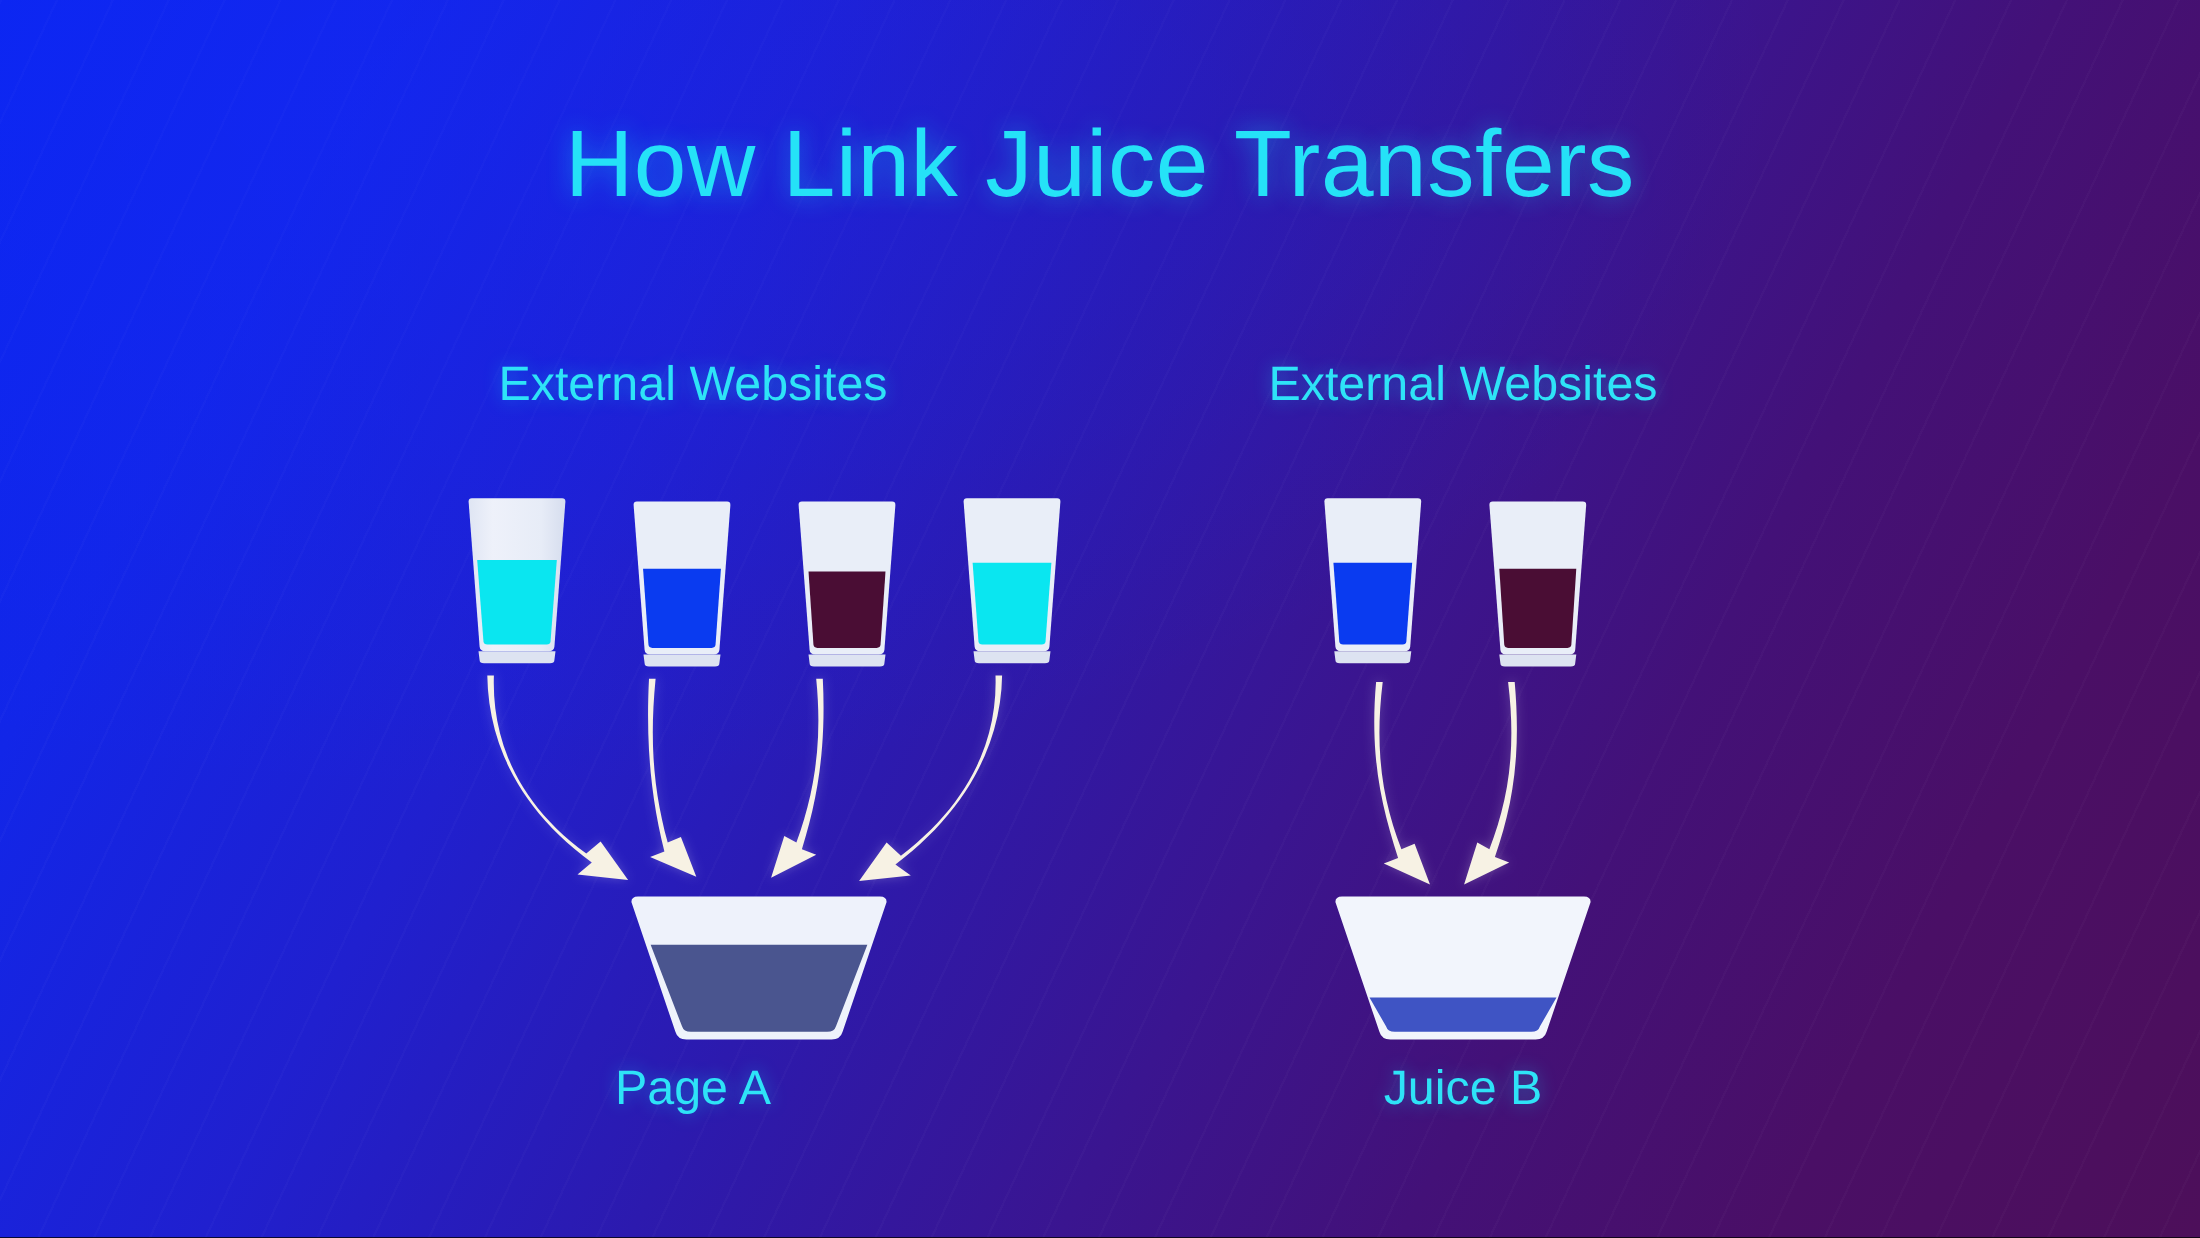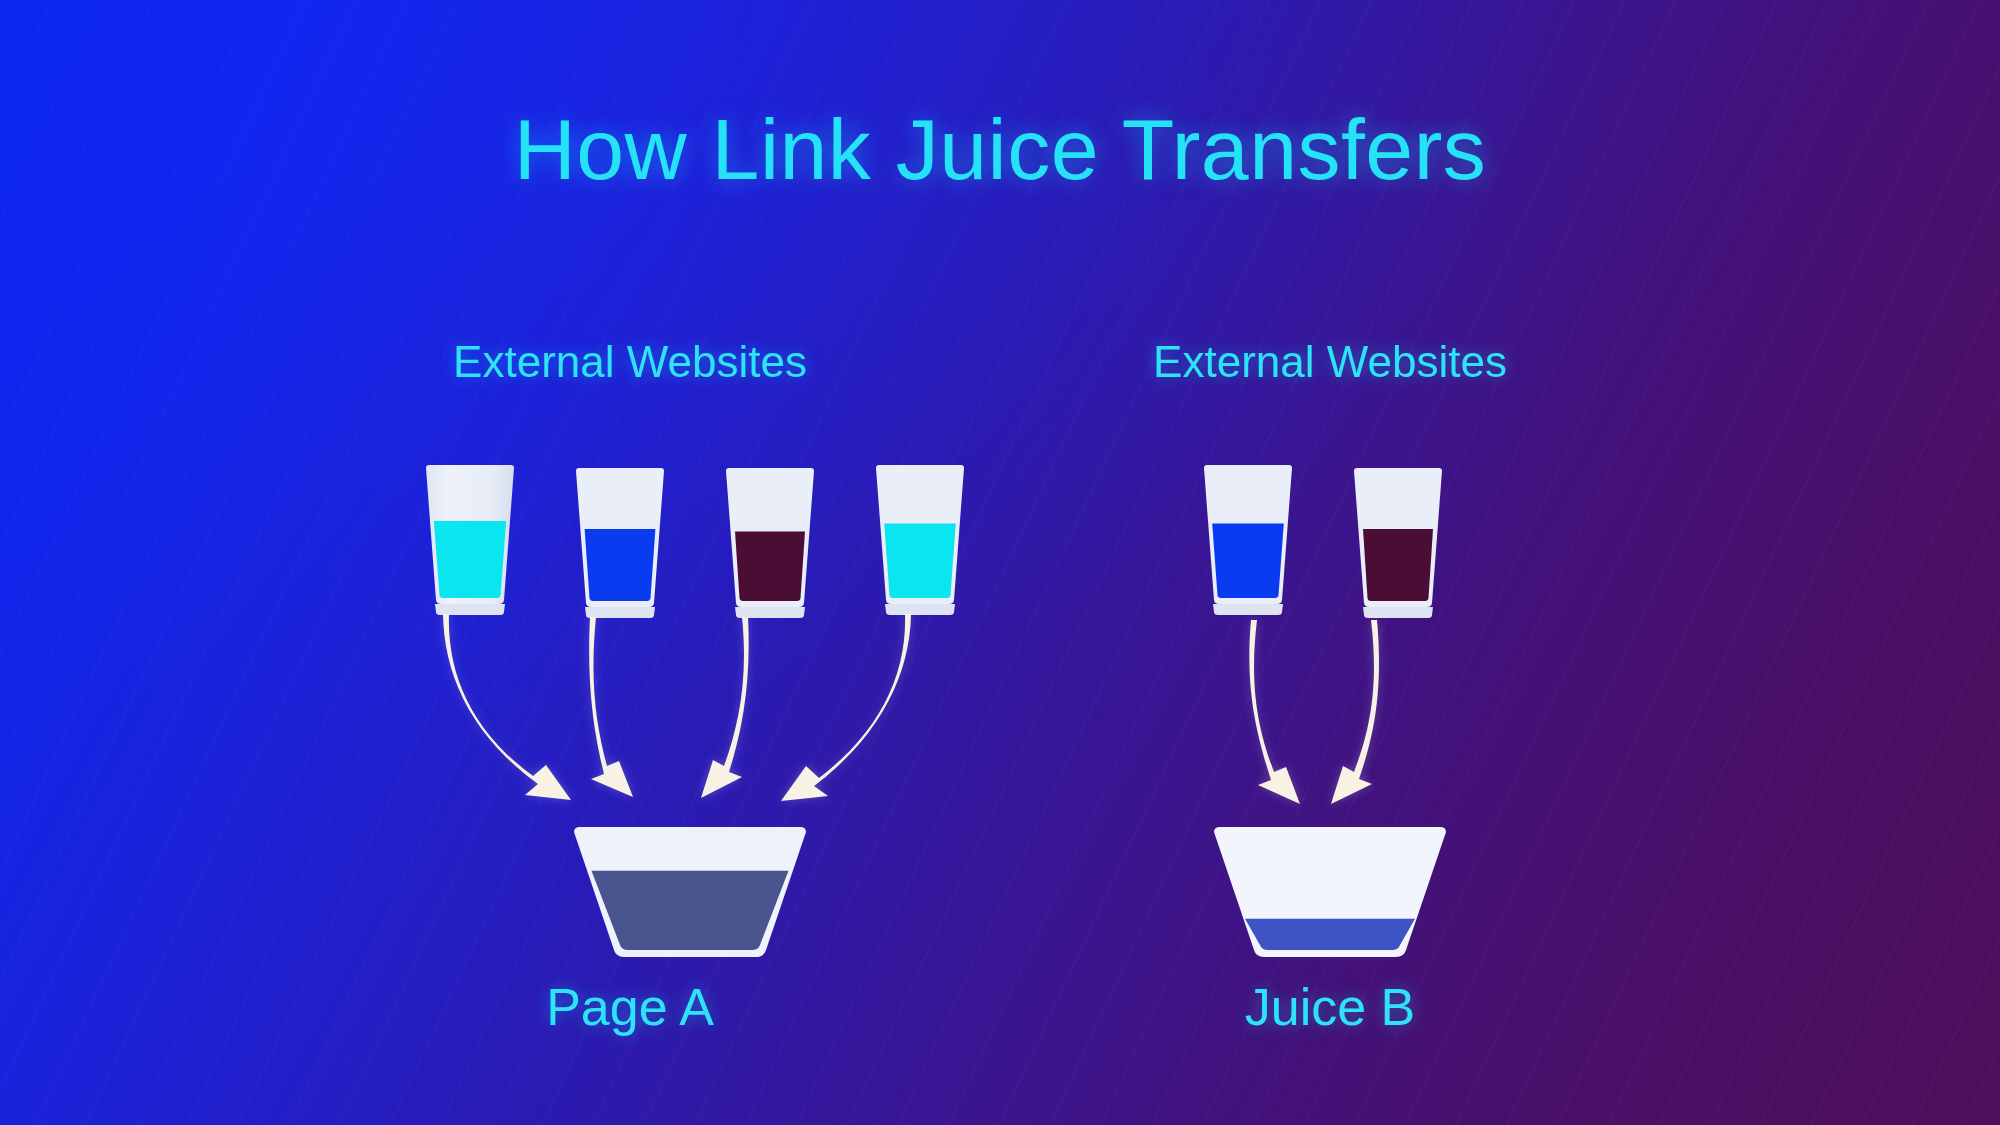"External Websites" .group { top: 12px -> 0 }
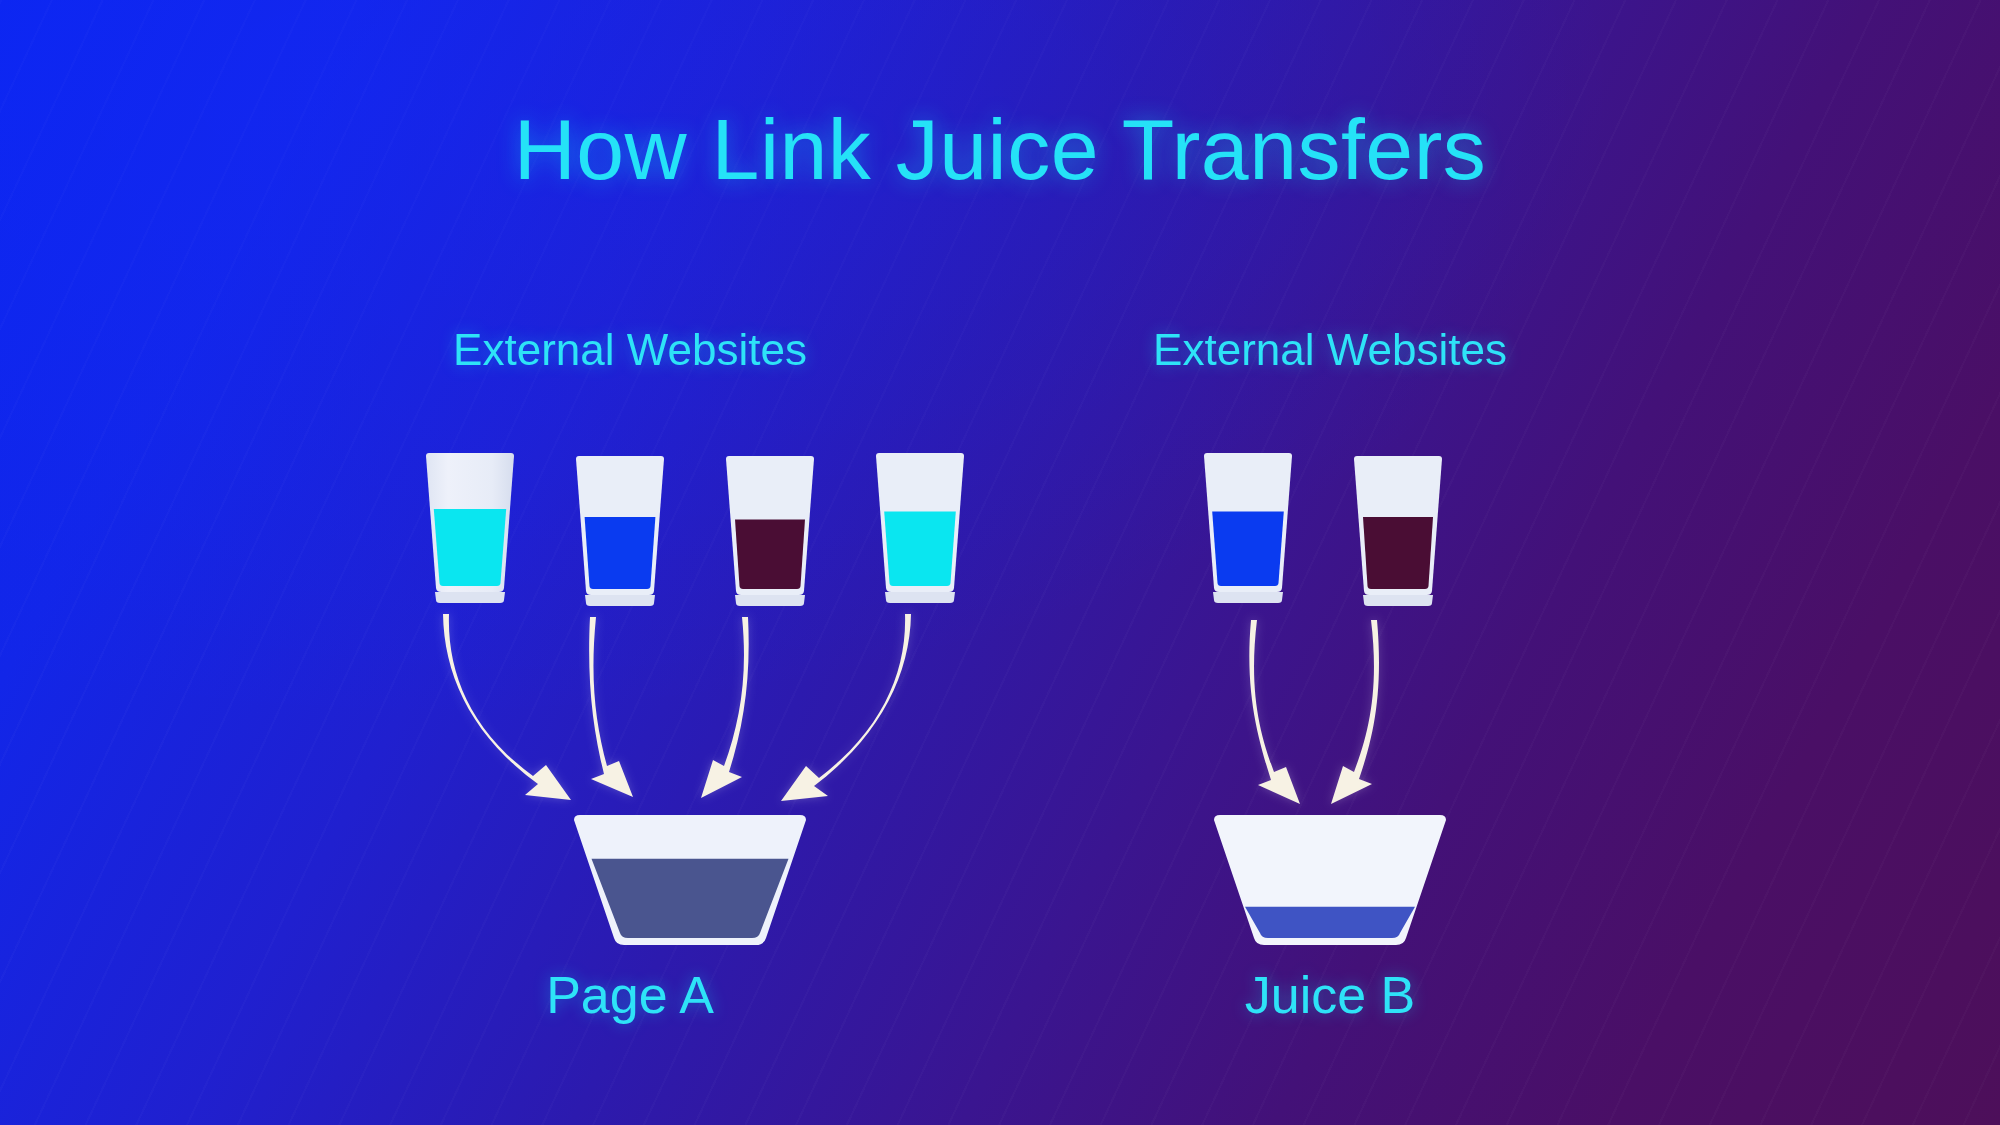"Page A" .page-label { font-size: 52px -> 44px }
